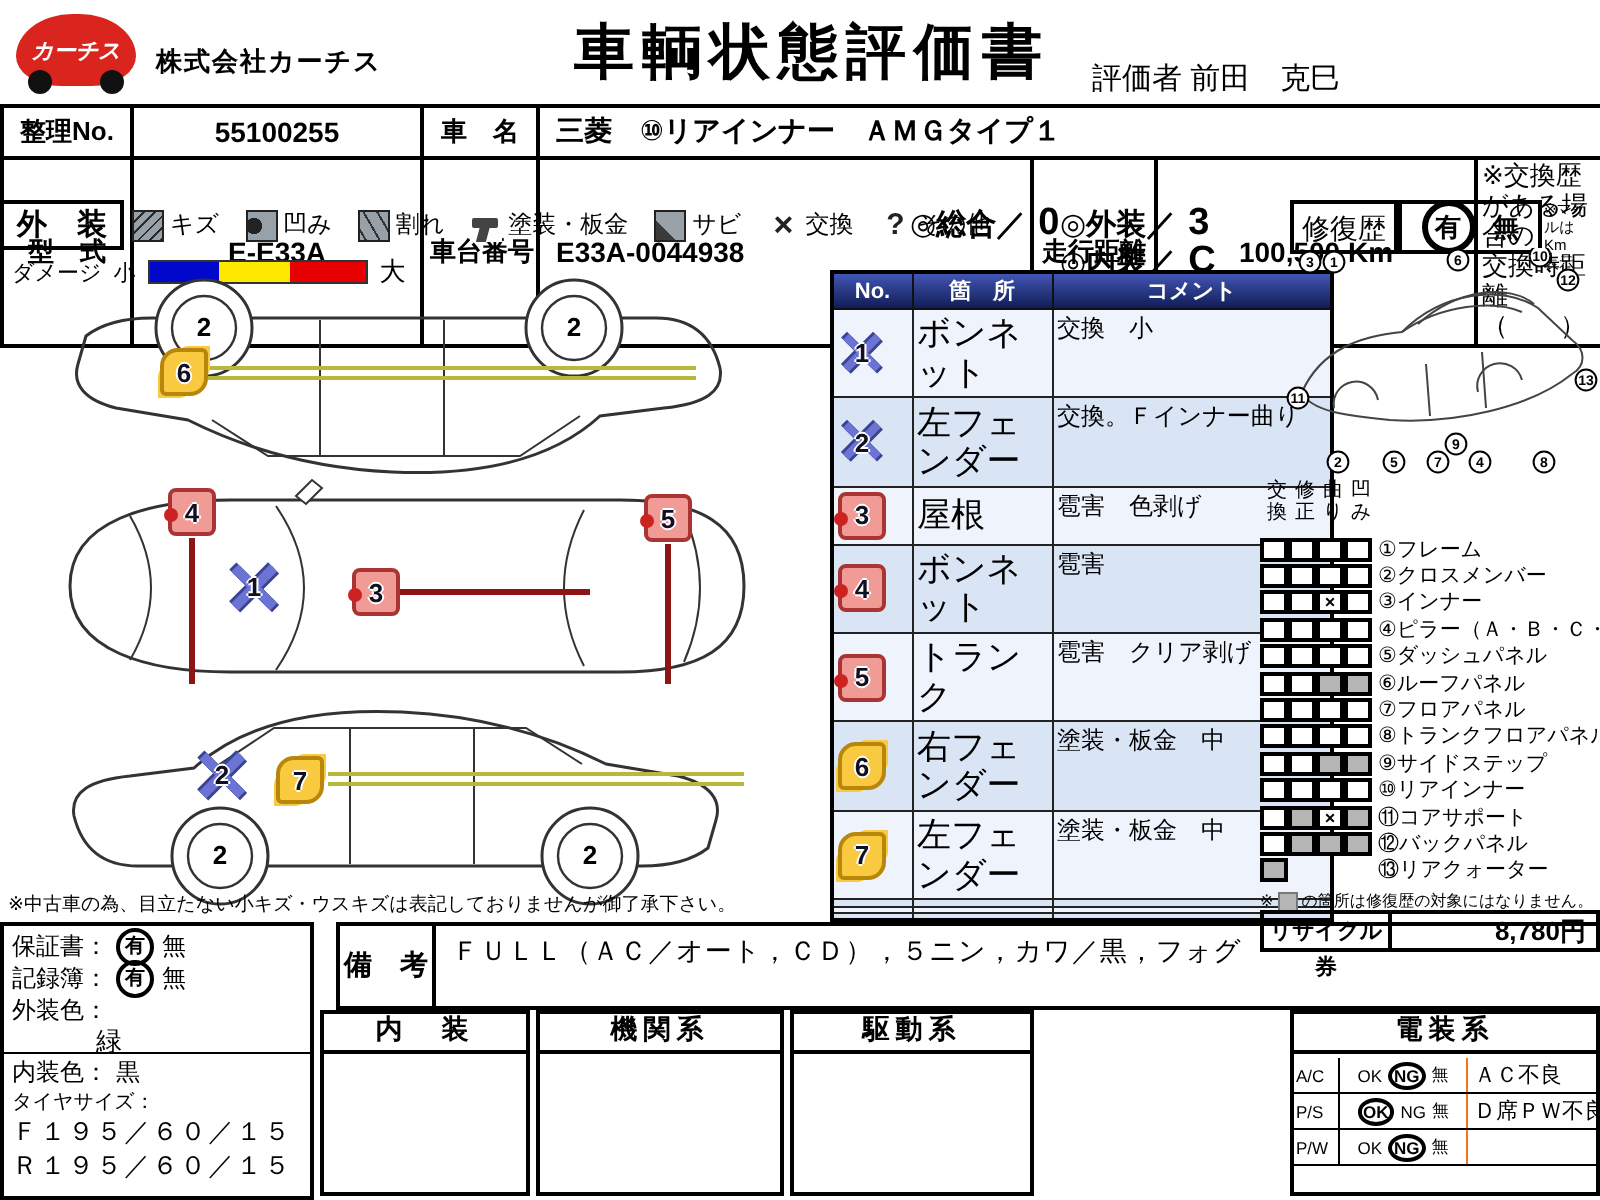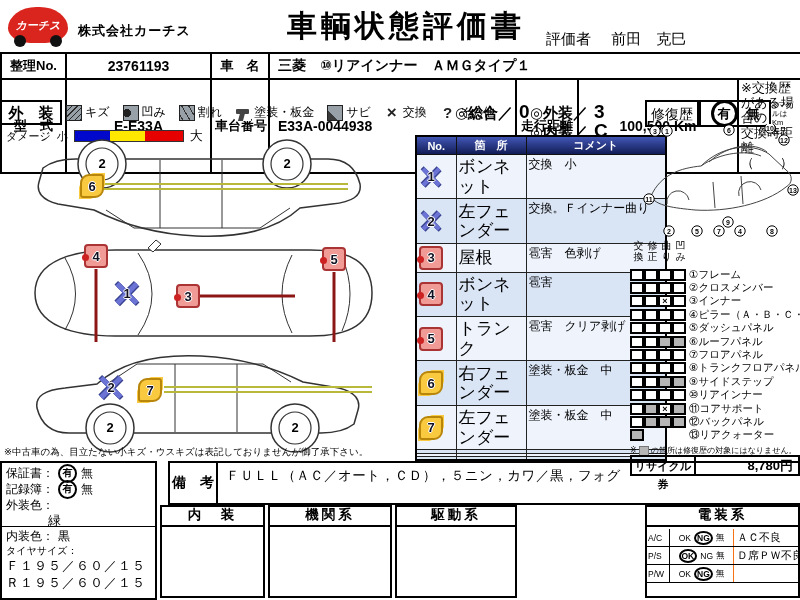"前田 克巳" span { margin-left: 16px -> 0 }
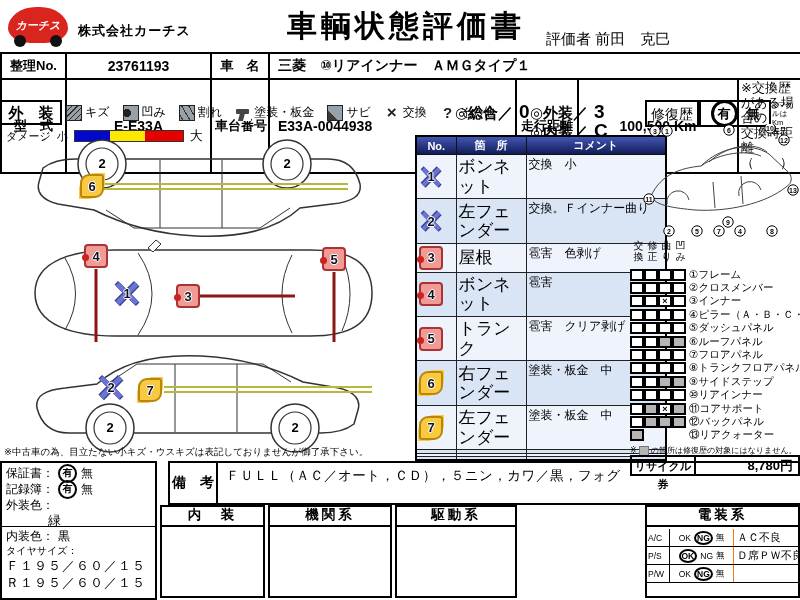"23761193" td.val { text: 23761193 -> 55100255 }
